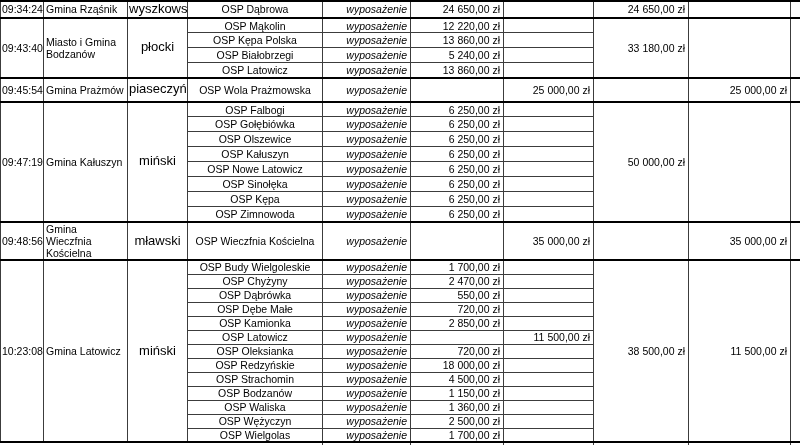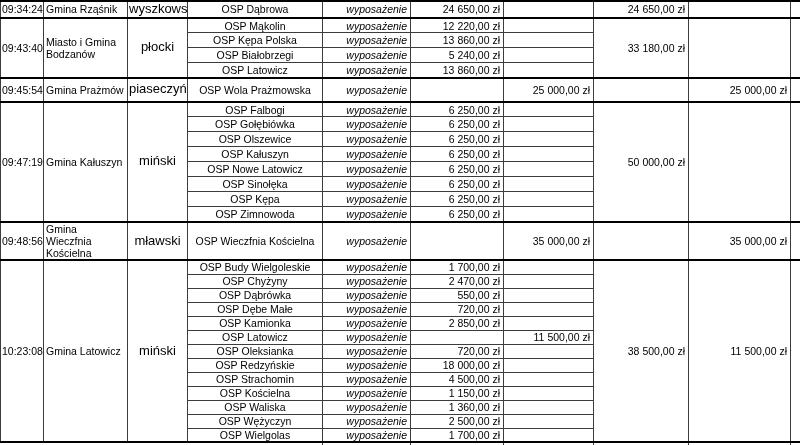"OSP Kościelna" td.c-osp { text: Kościelna -> Bodzanów }
